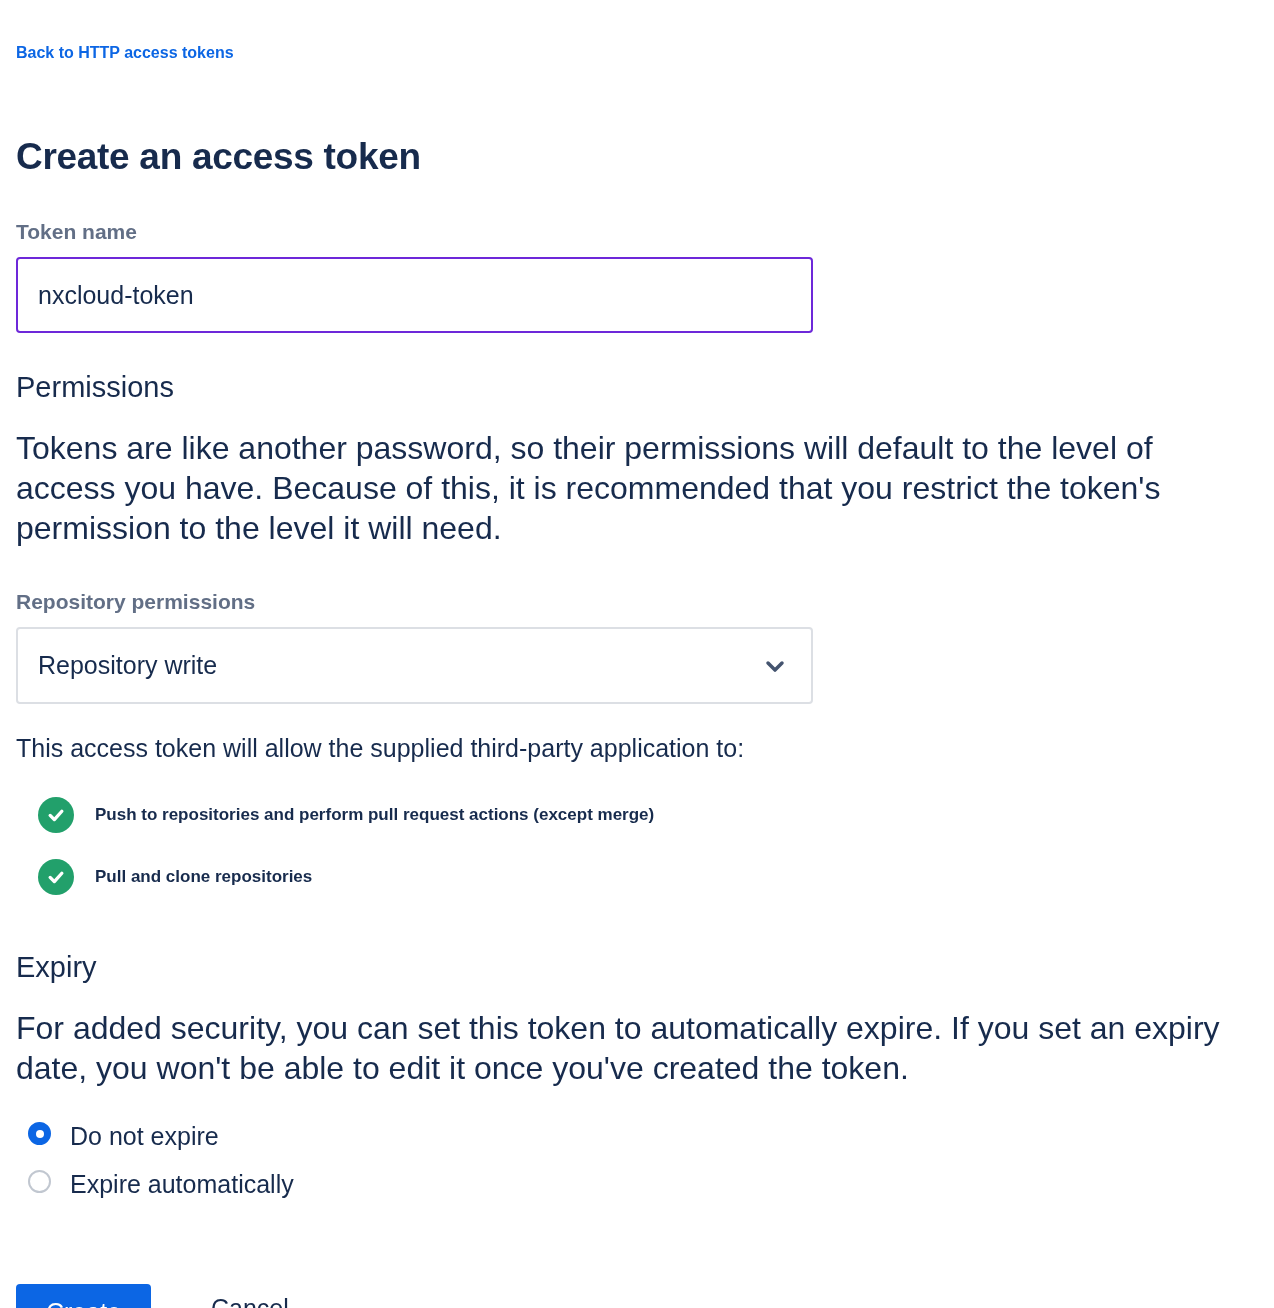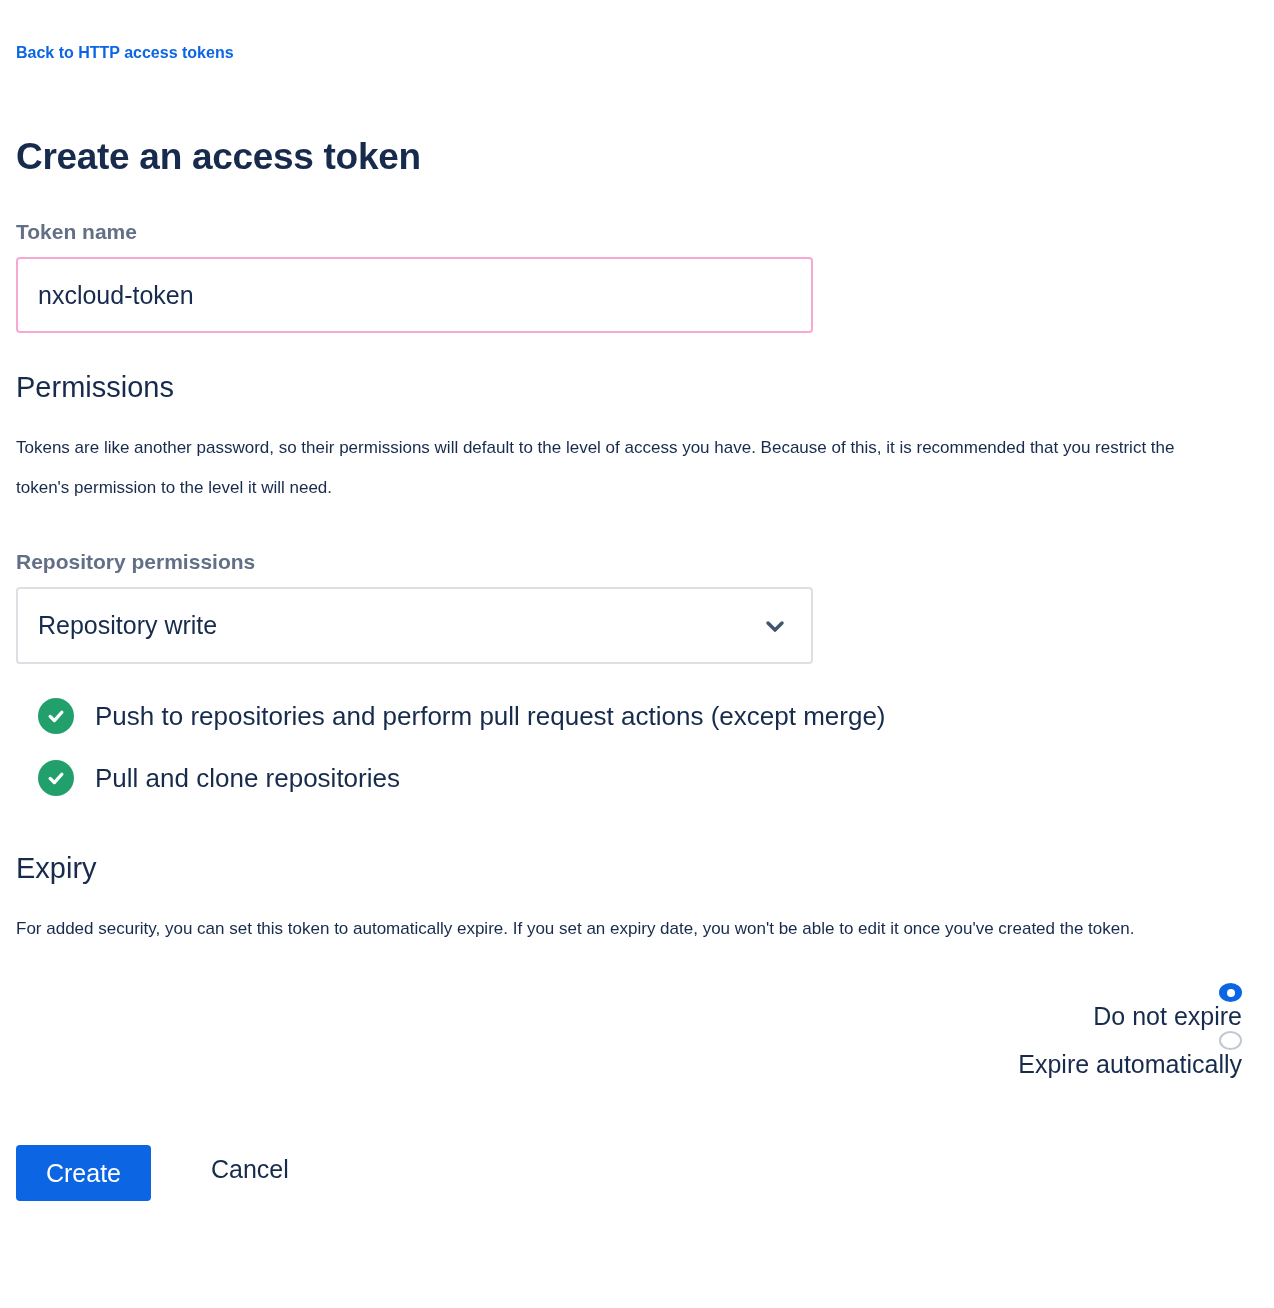"nxcloud-token" .text-input { border: 2px solid #f9a8d4 -> 2px solid #6d28d9 }
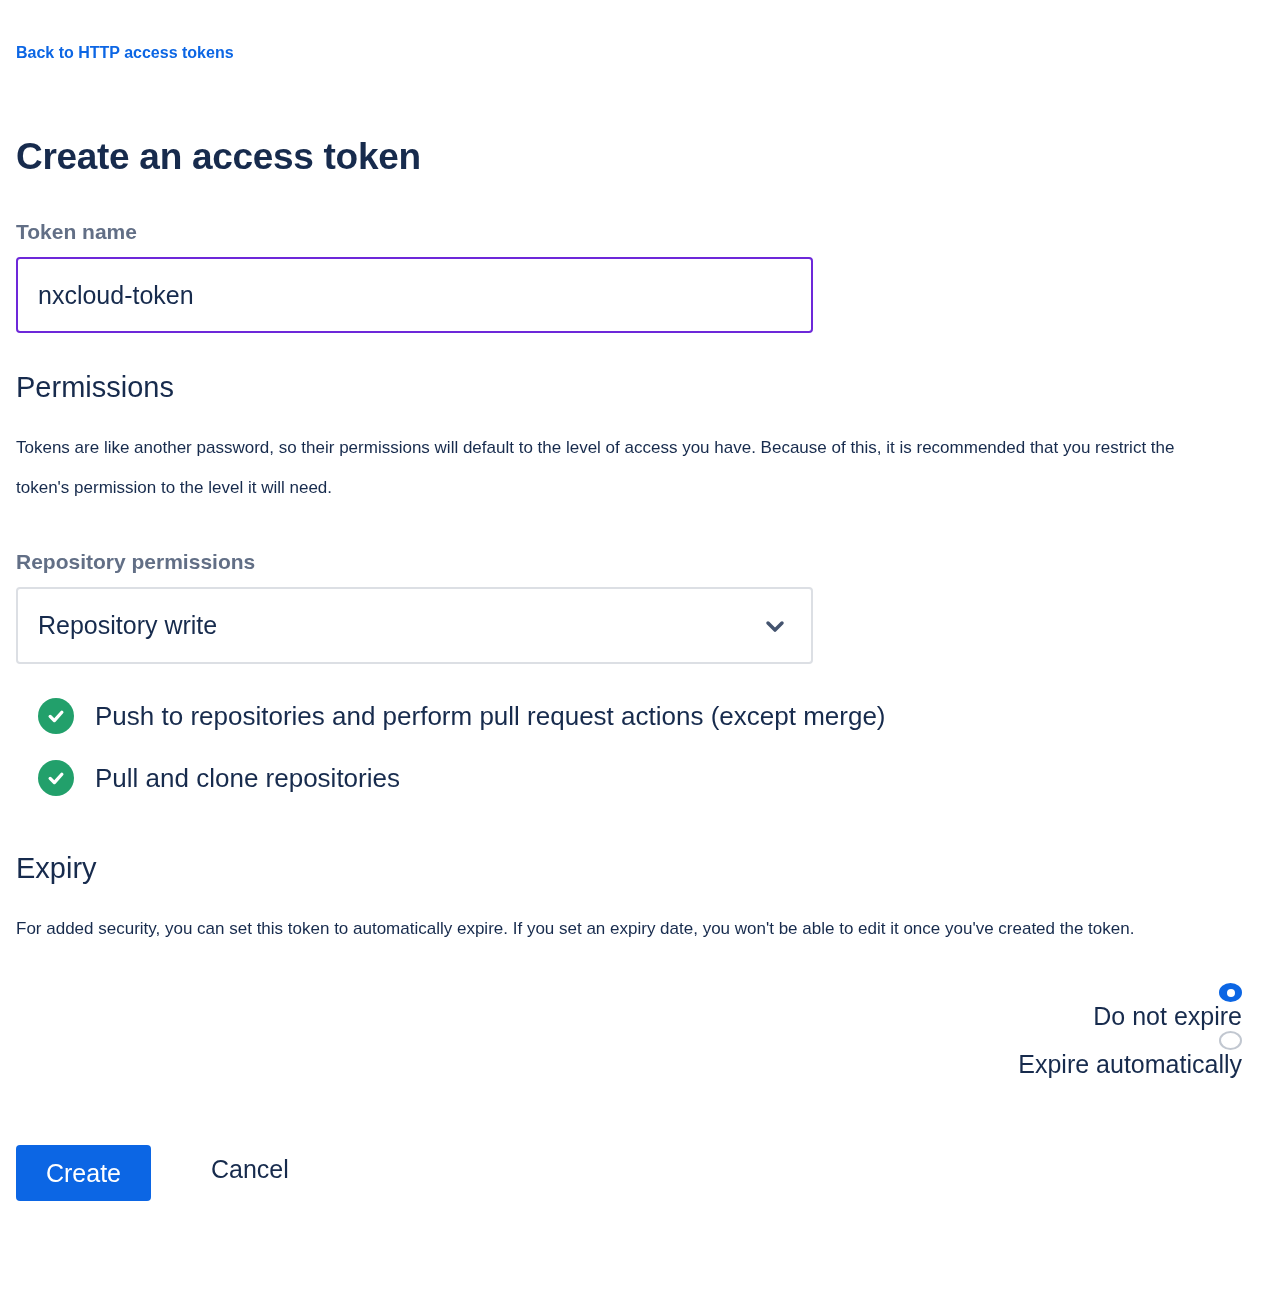"Tokens are like another password," .body-text { font-size: 17px -> 32px }
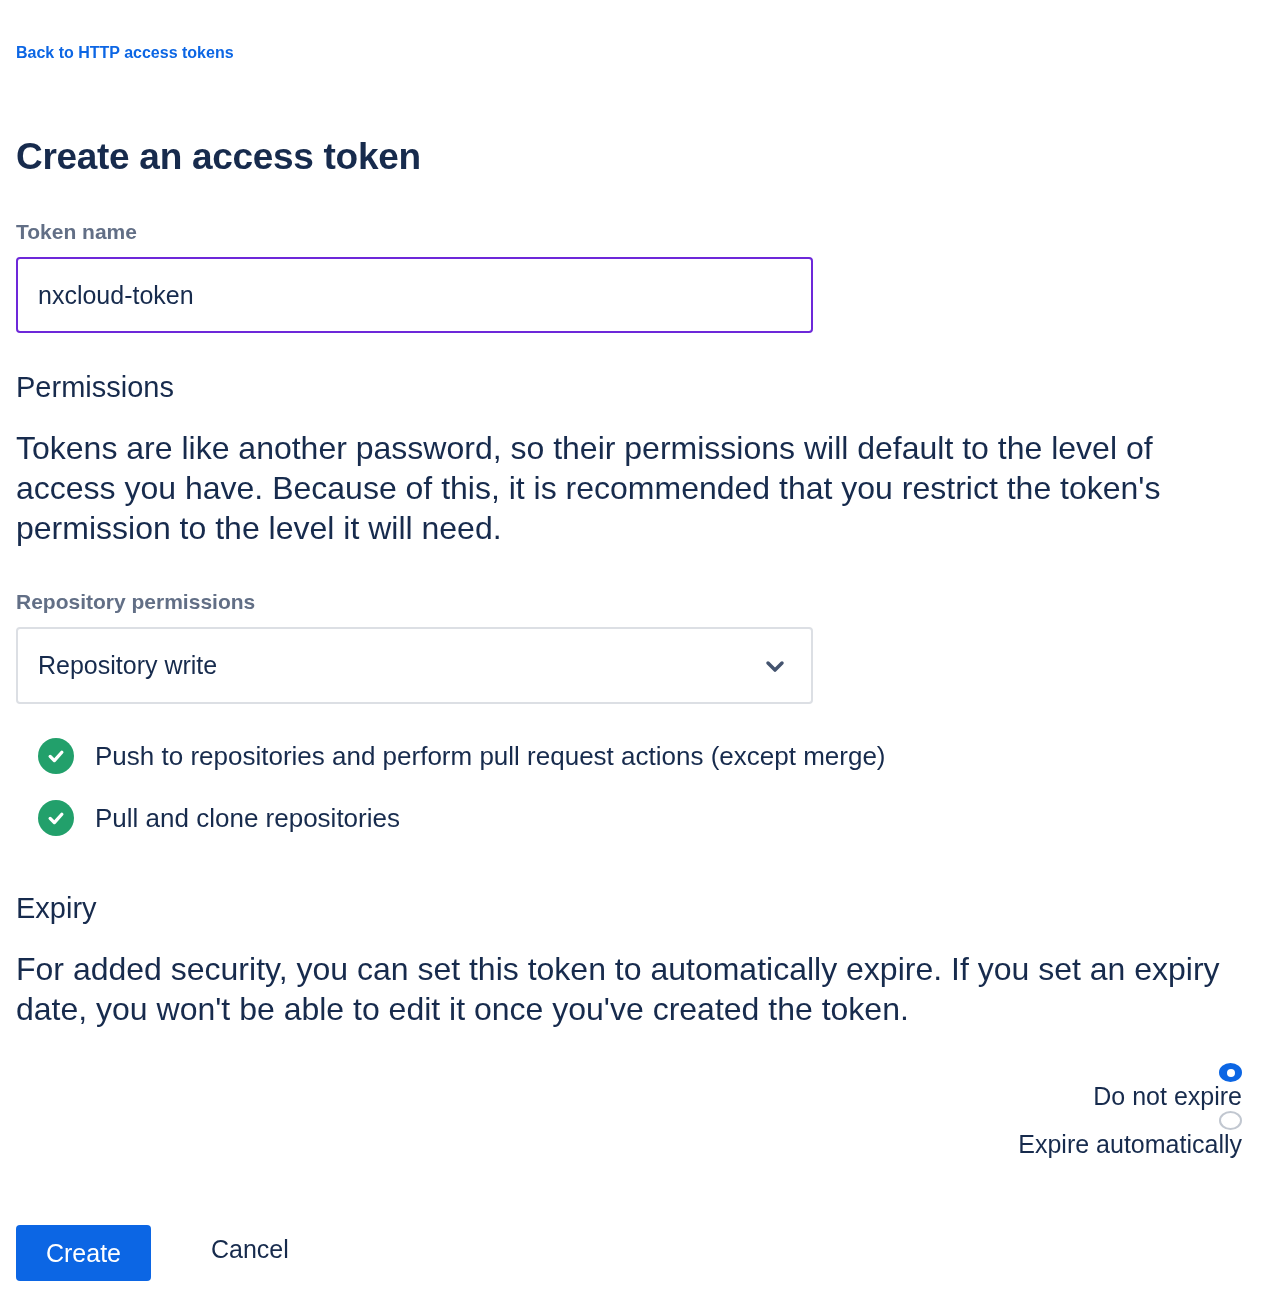"This access token will allow" p.allow-intro { html: none -> <p>This access token will allow the supplied third-party application to:</p> }
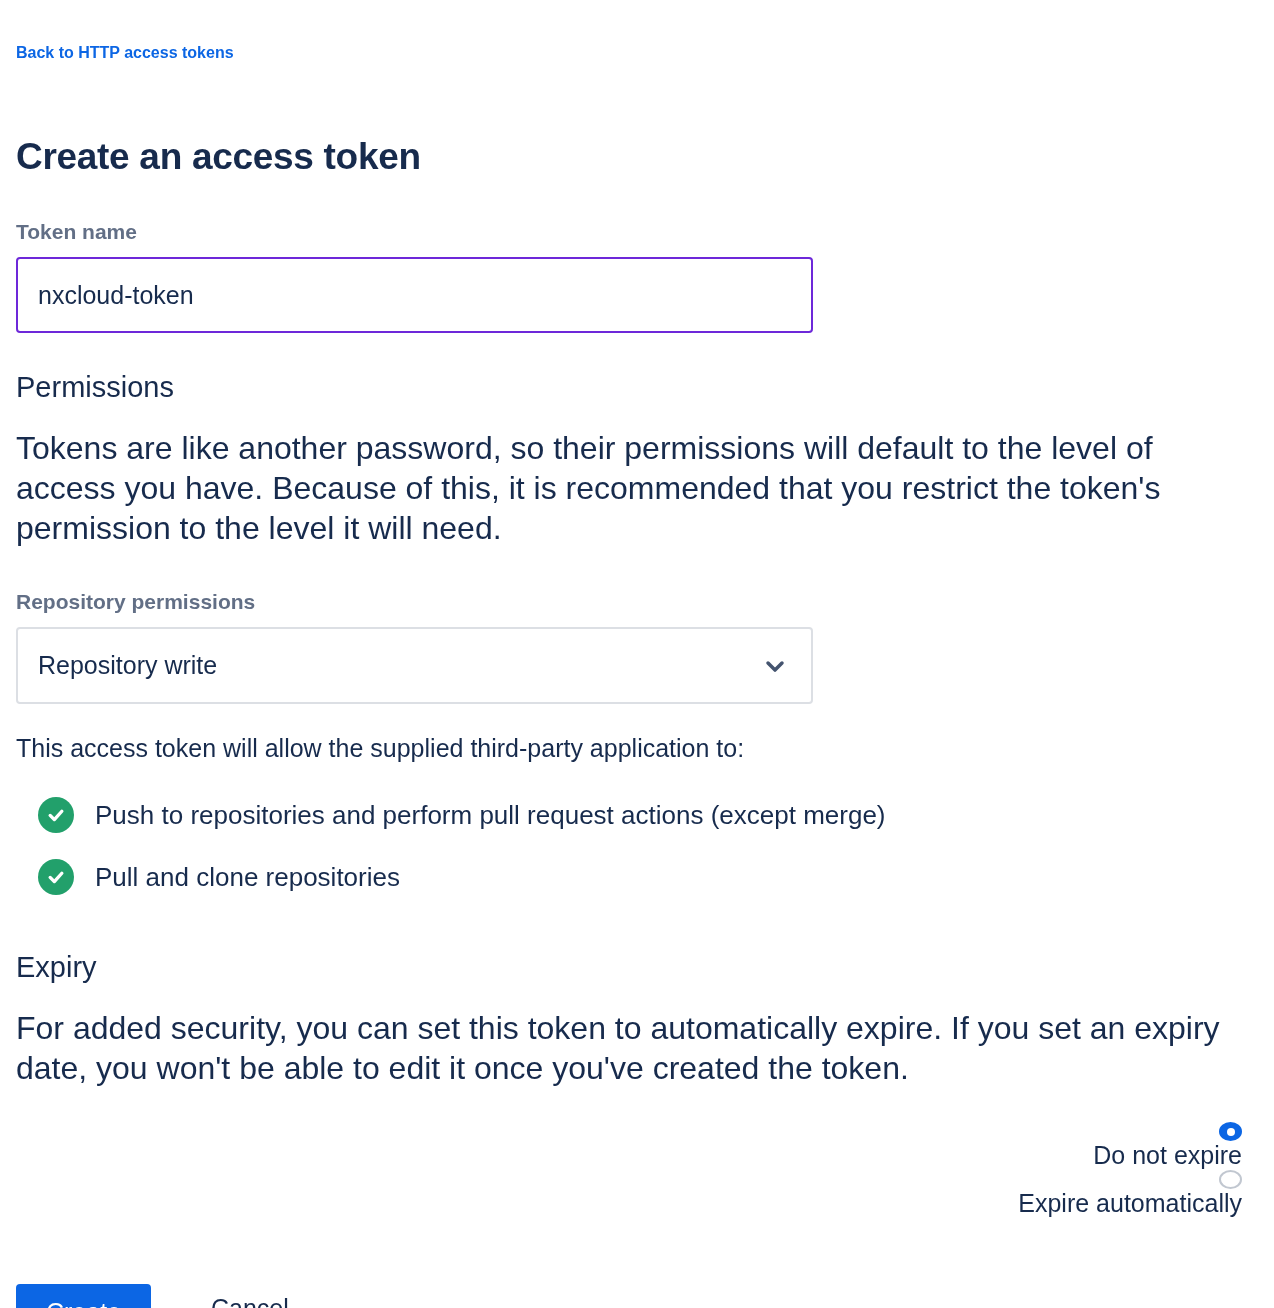"Push to repositories and perform" .capability-text { font-size: 26px -> 17px; font-weight: none -> bold }
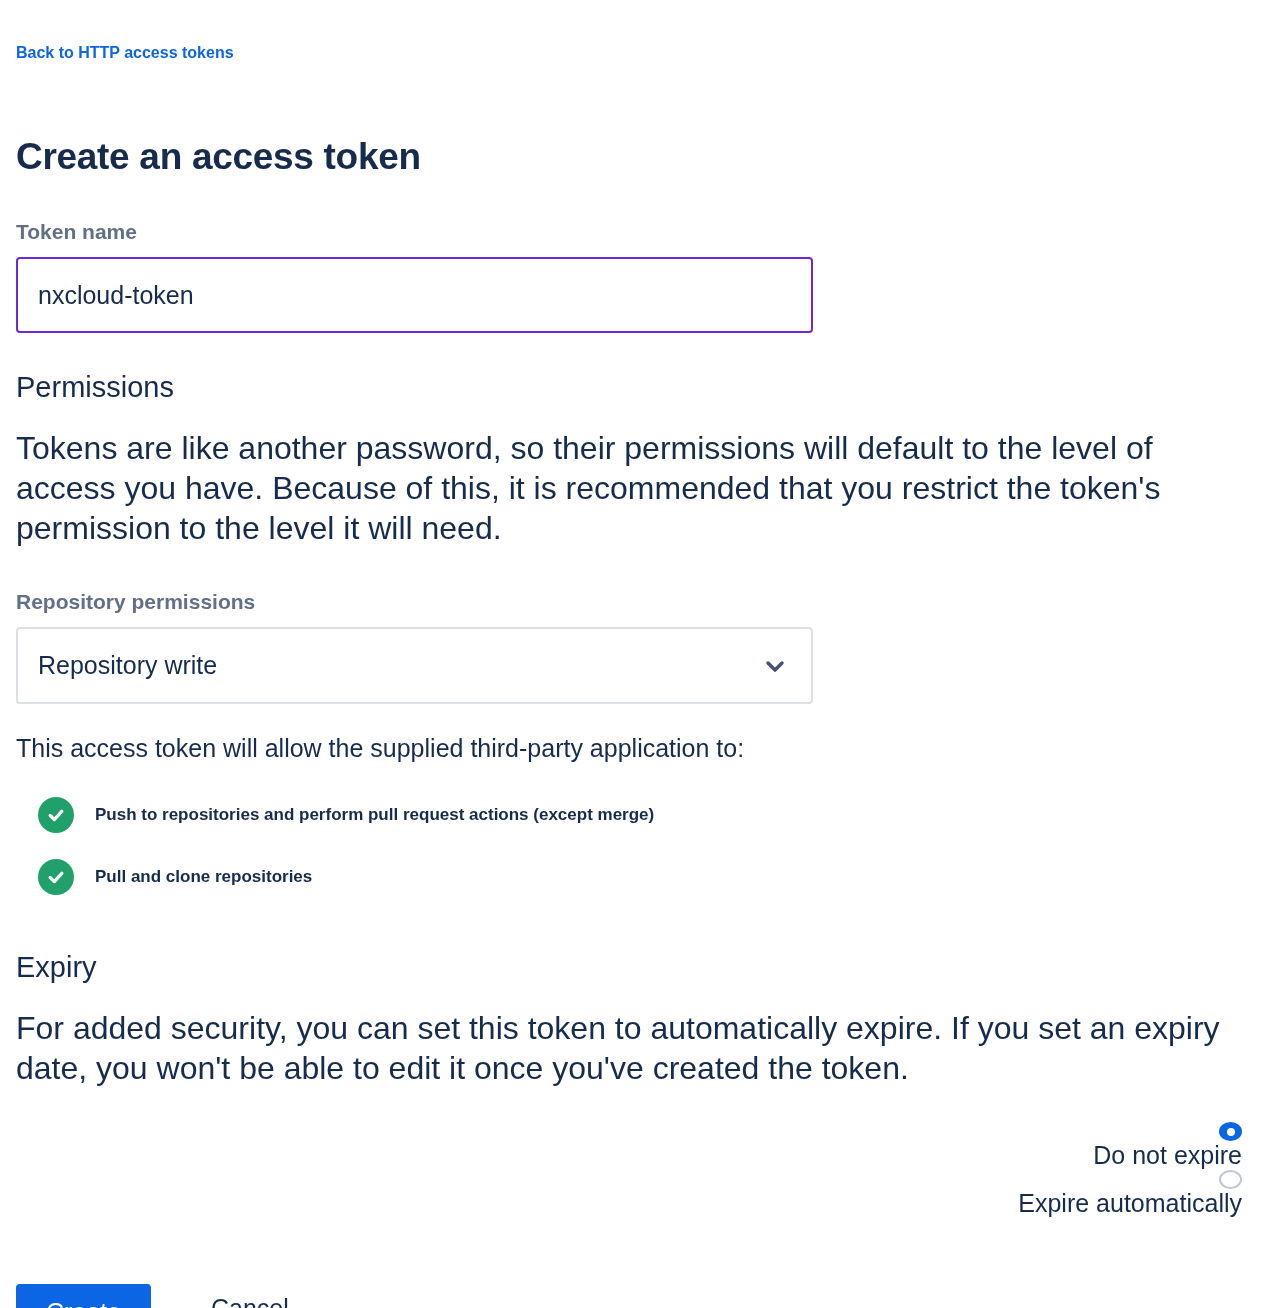"Do not expire" .radio-row { align-items: flex-end -> flex-start; flex-direction: column -> none }
